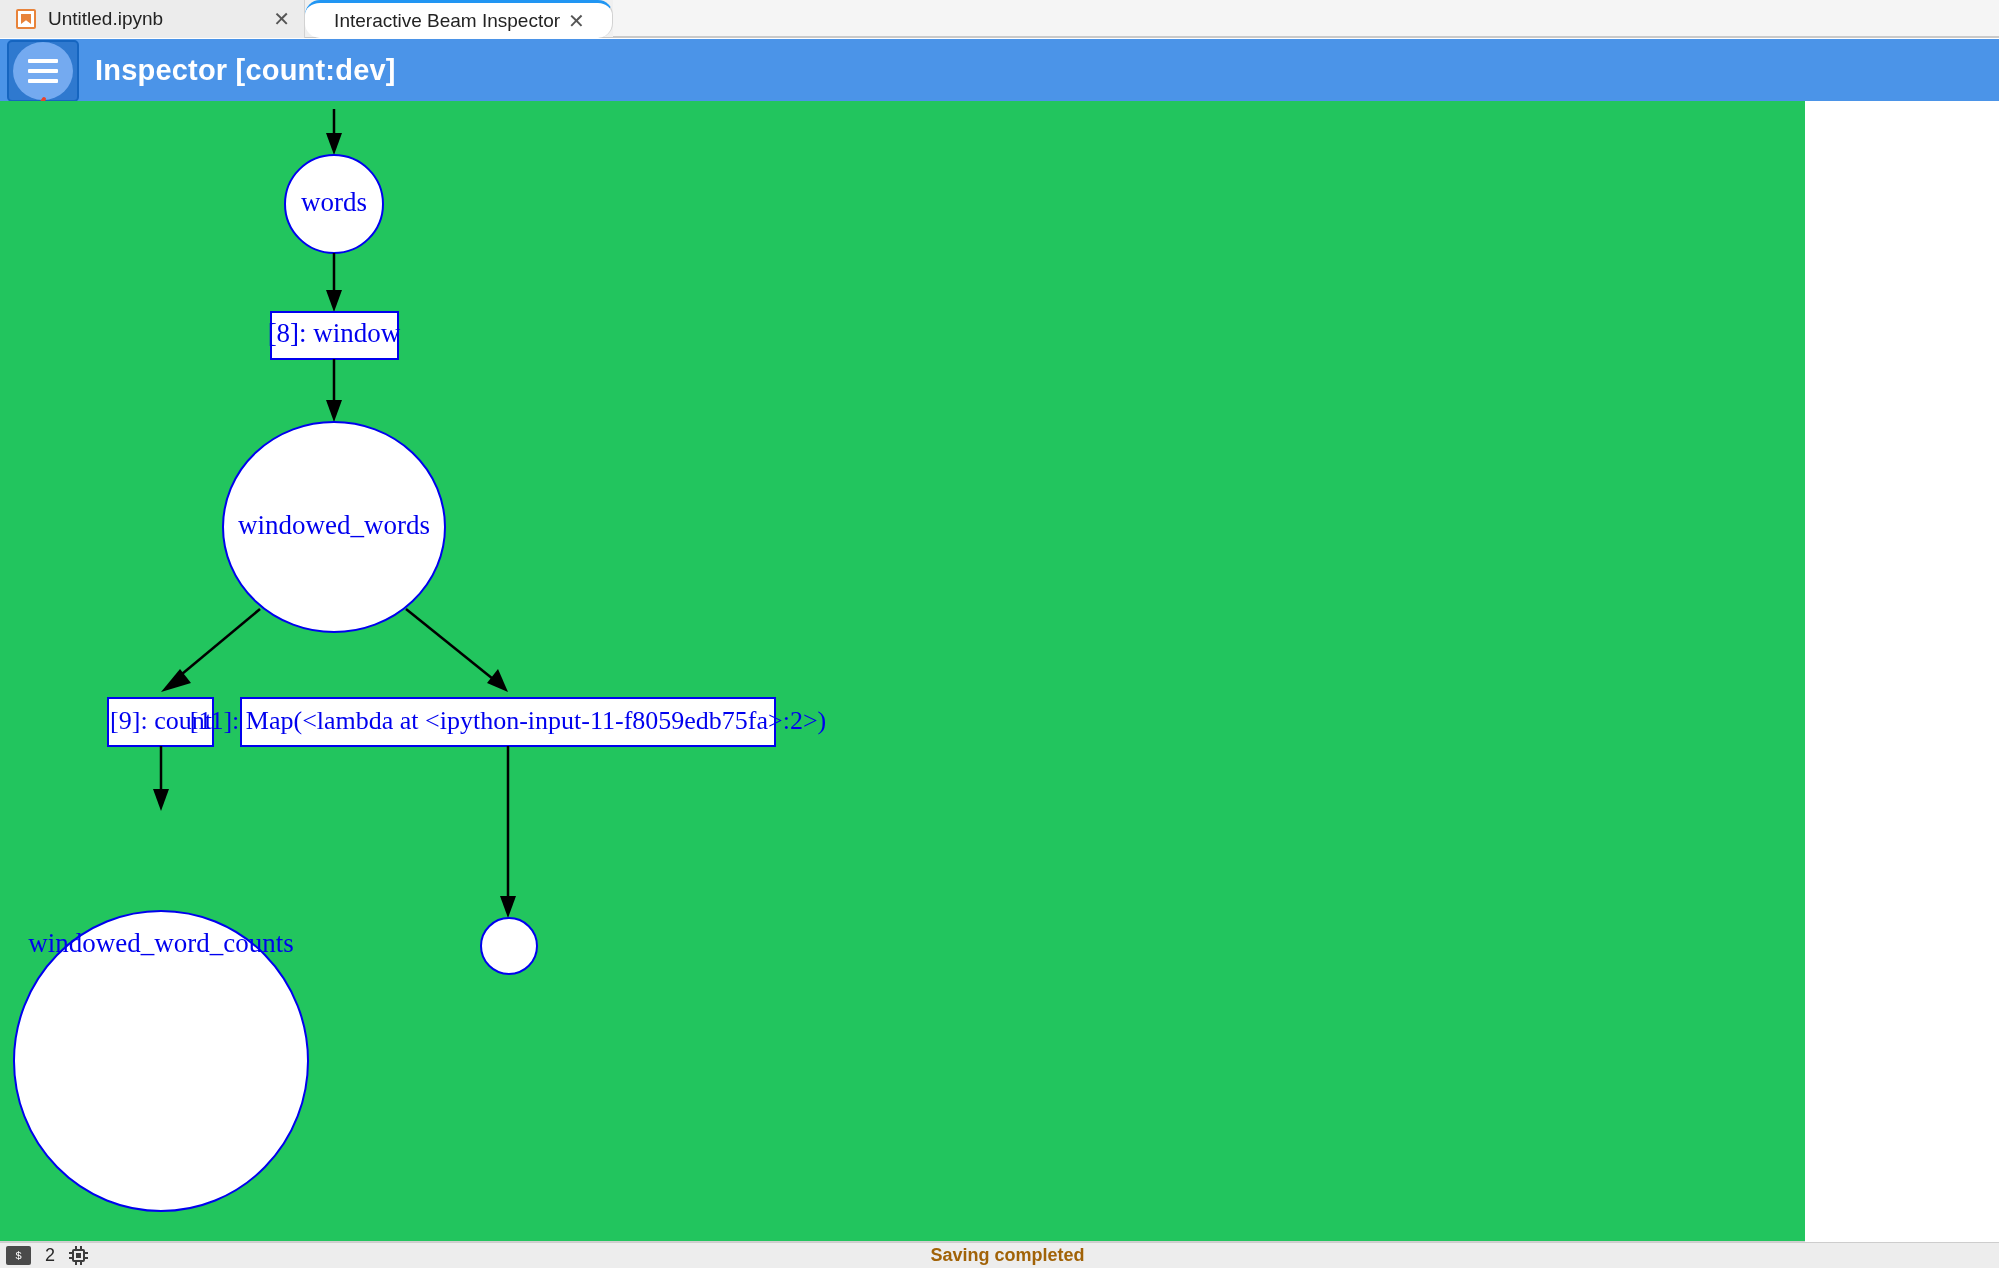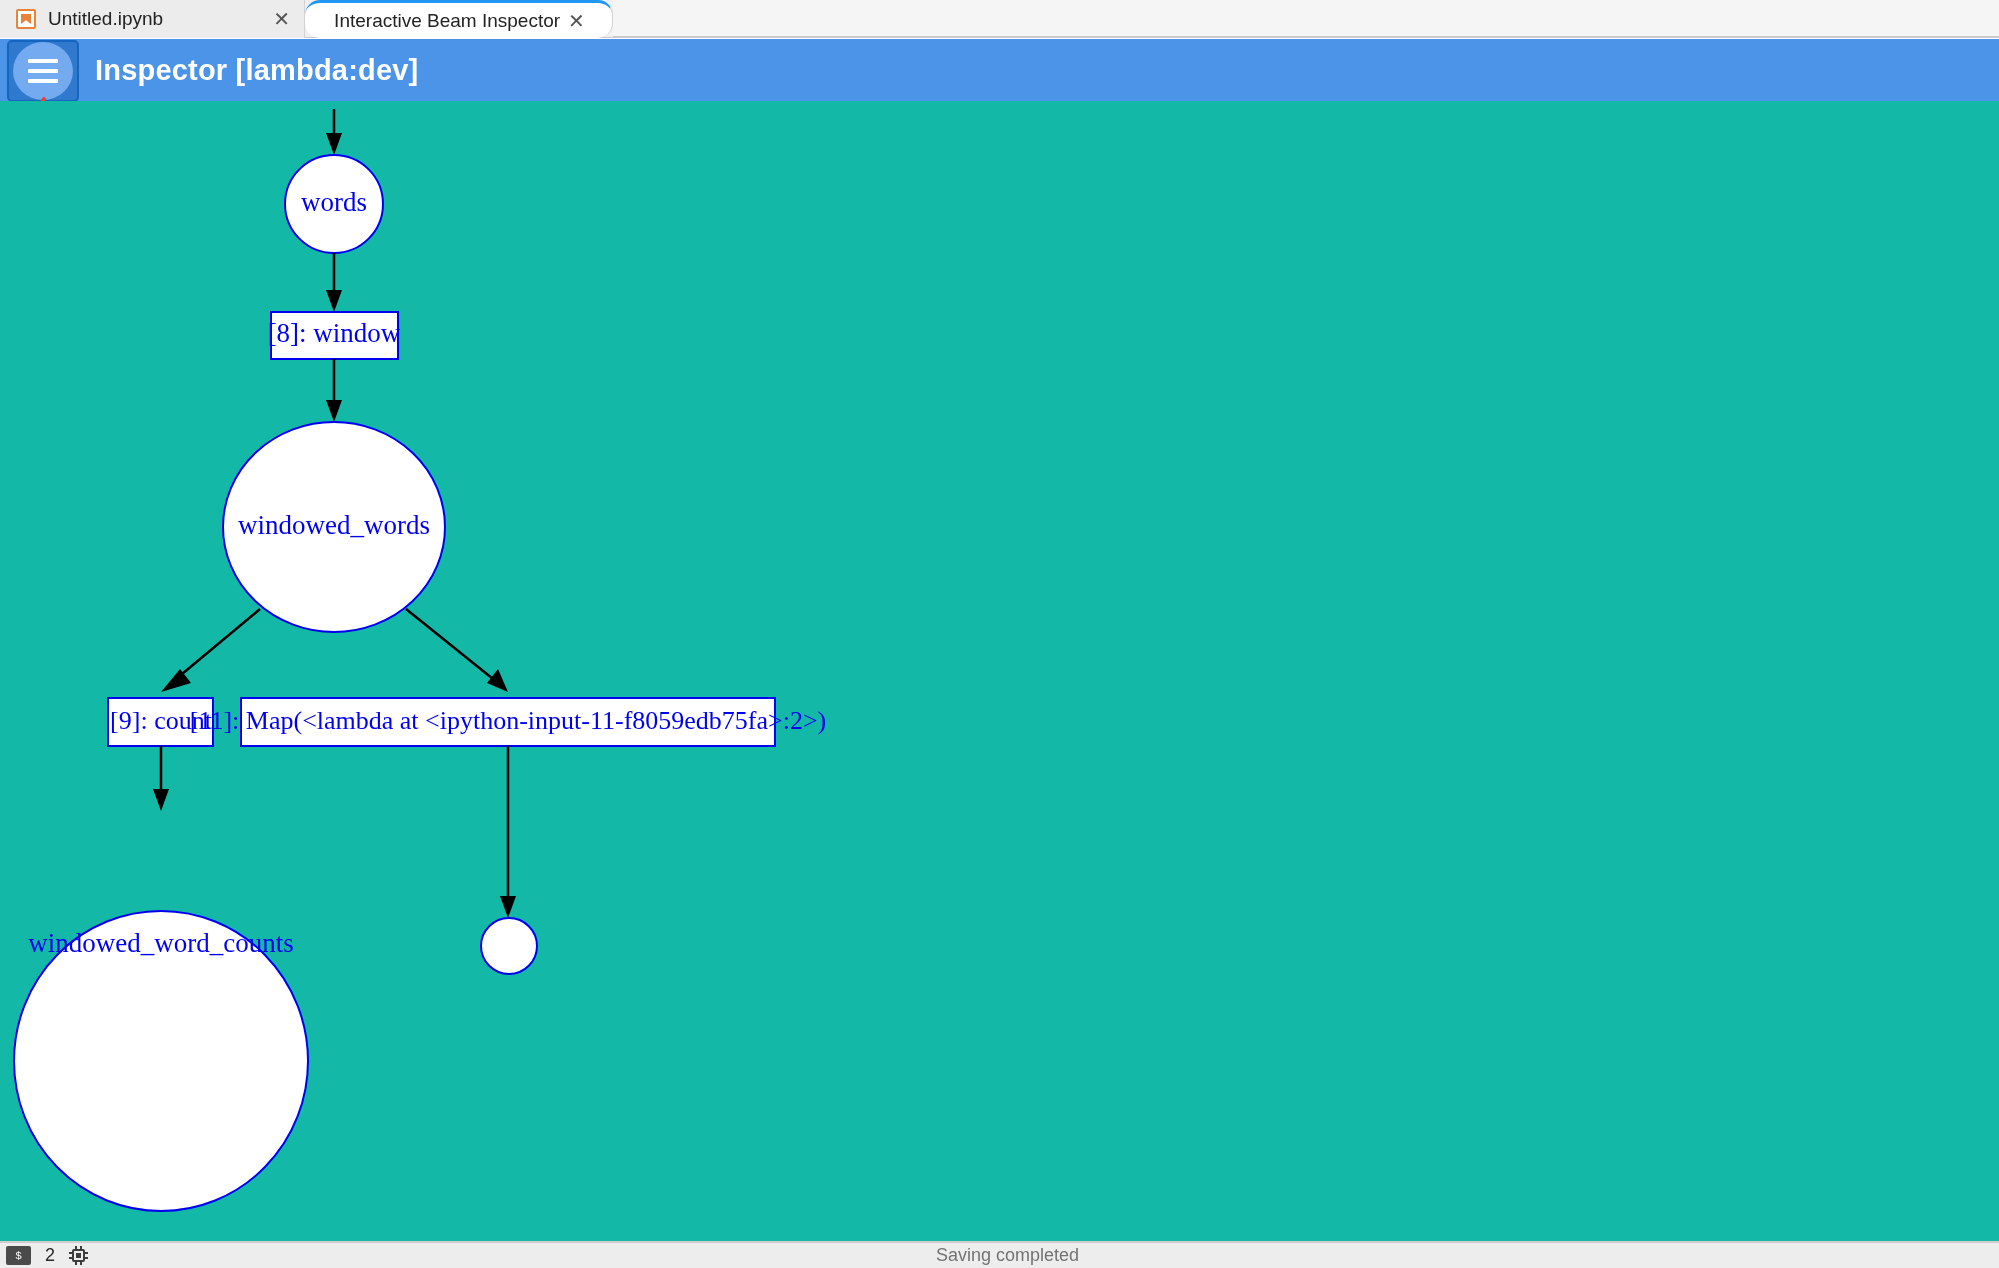"Inspector [lambda:dev]" div.header-title { text: lambda:dev -> count:dev }
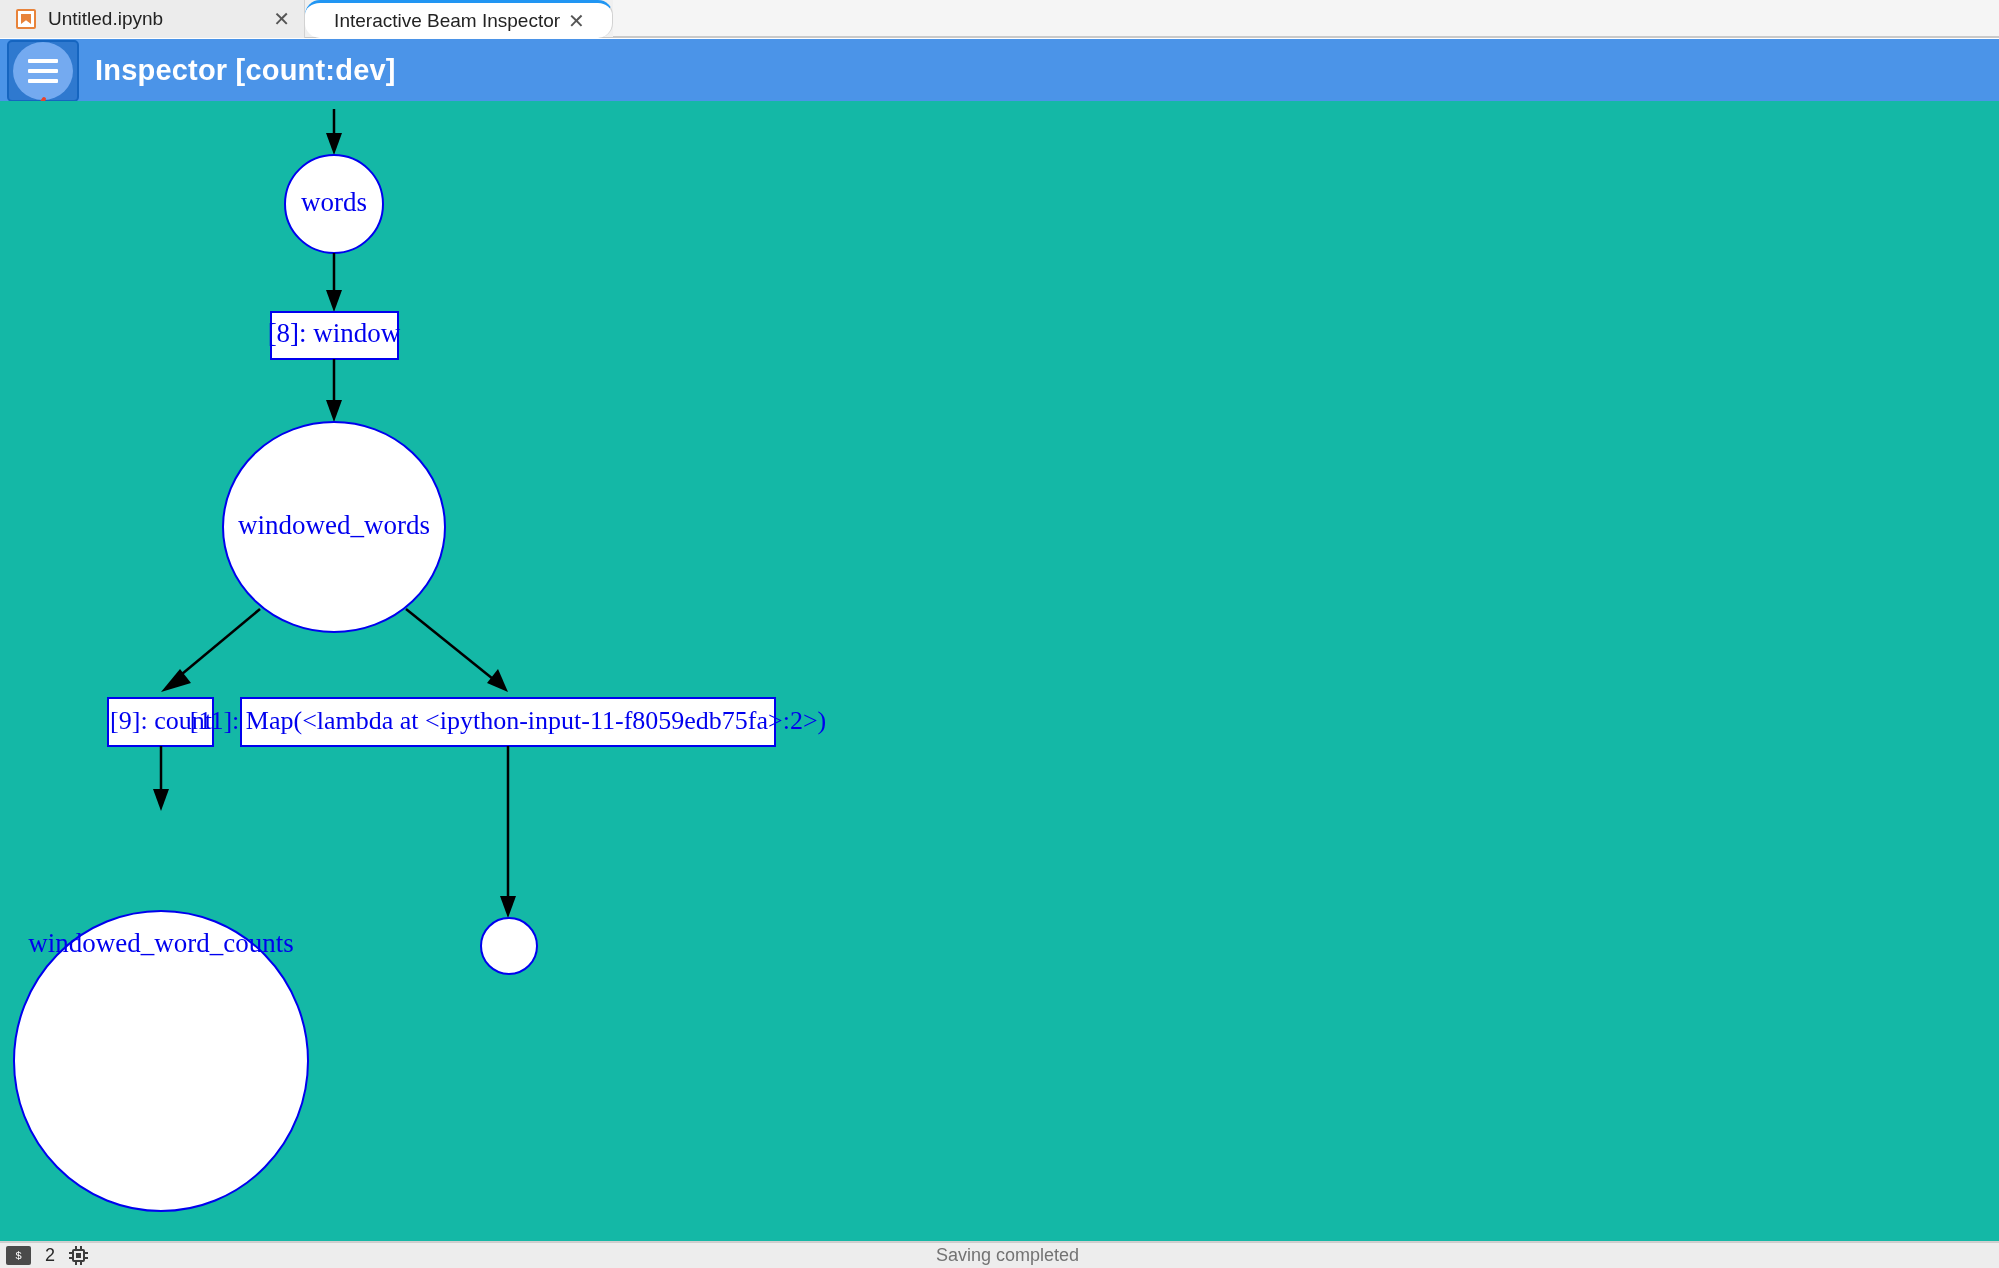"words" .canvas { background: #14b8a6 -> #22c55e; width: 1999px -> 1805px }
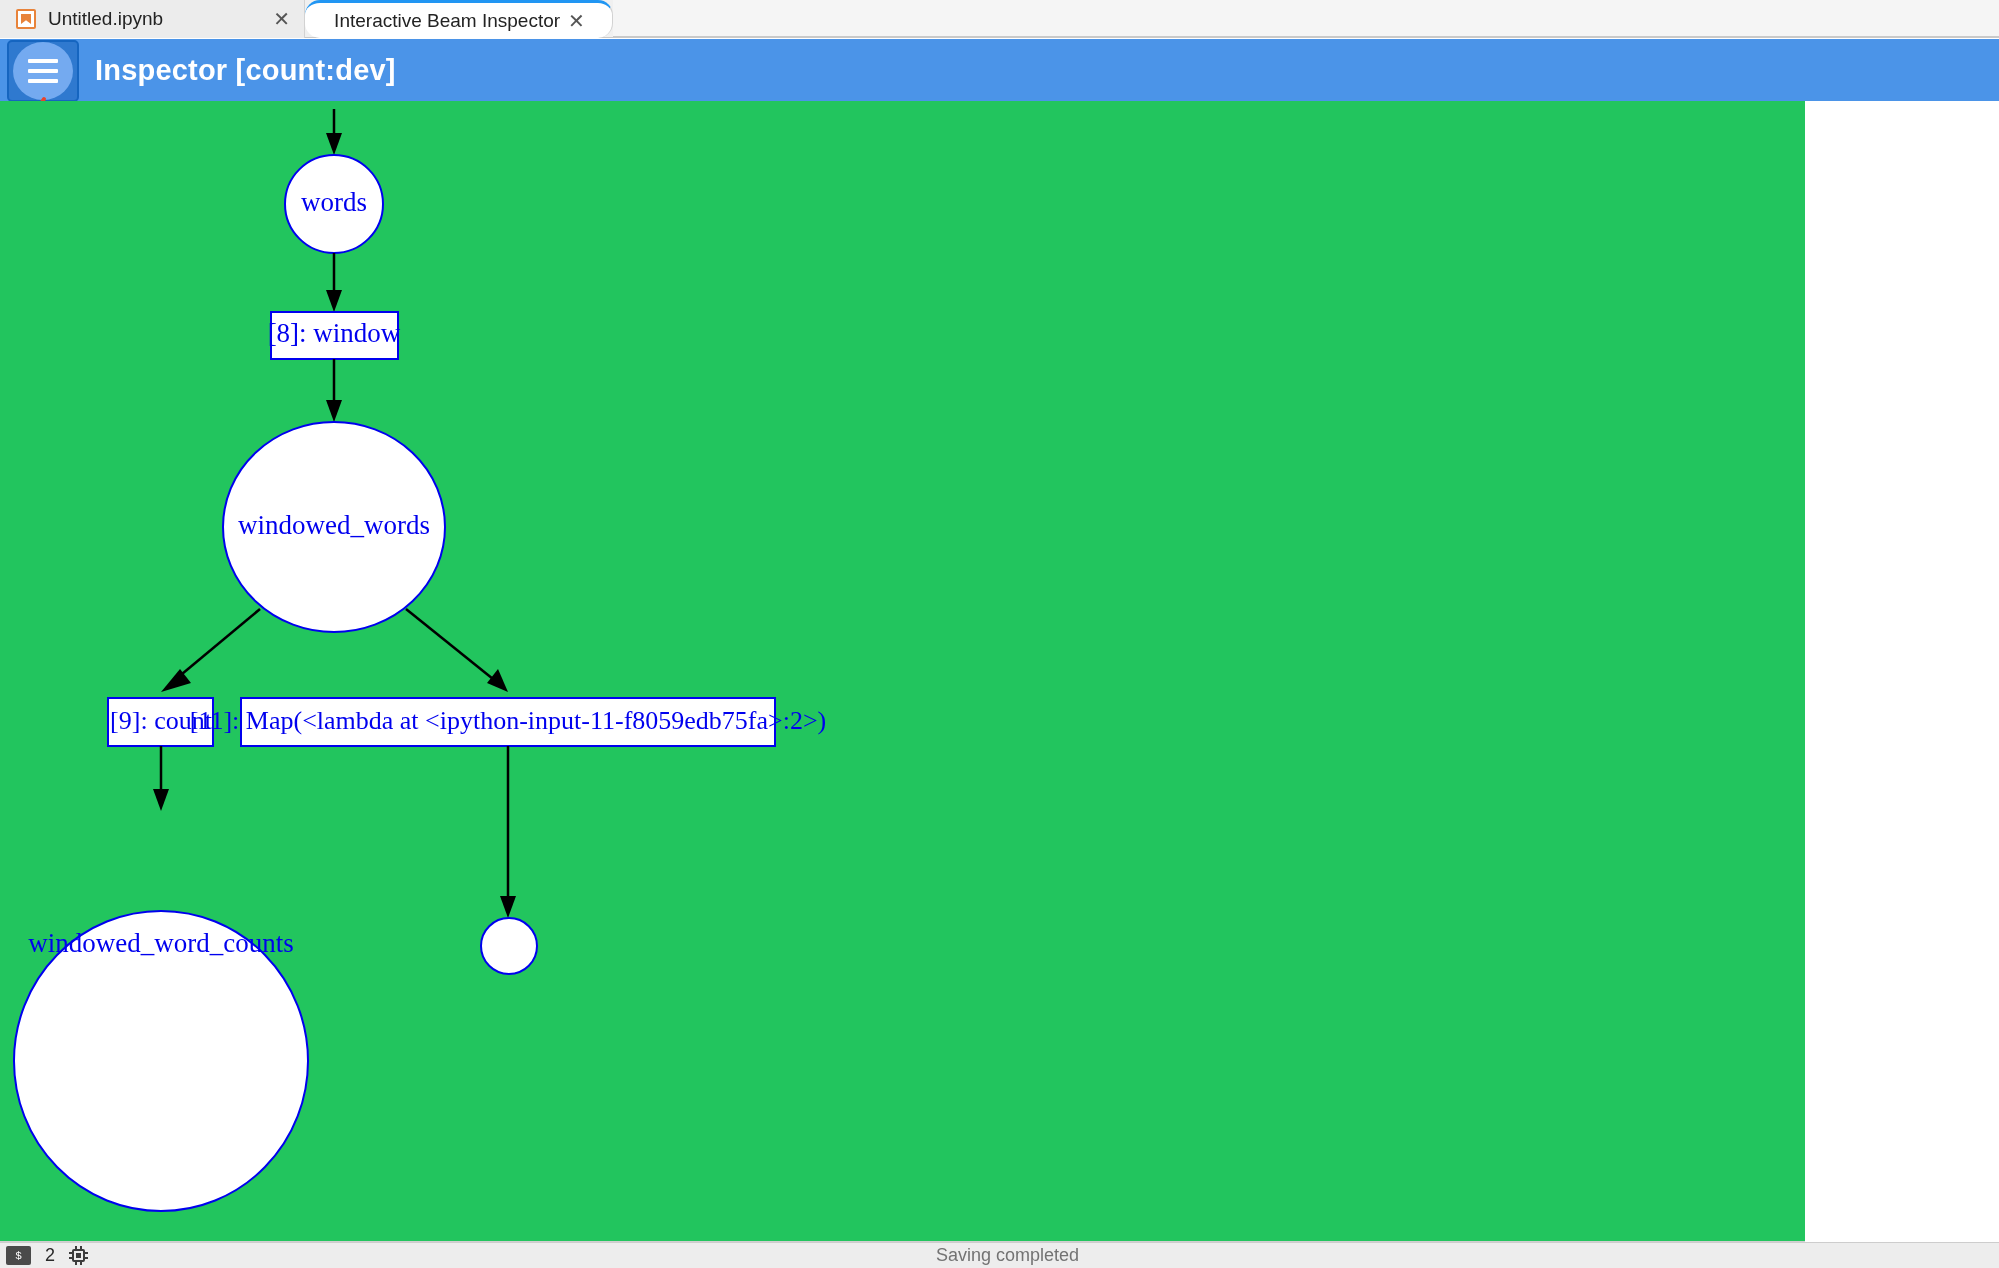"Saving completed" .status-center { color: #737373 -> #a16207; font-weight: none -> bold }
